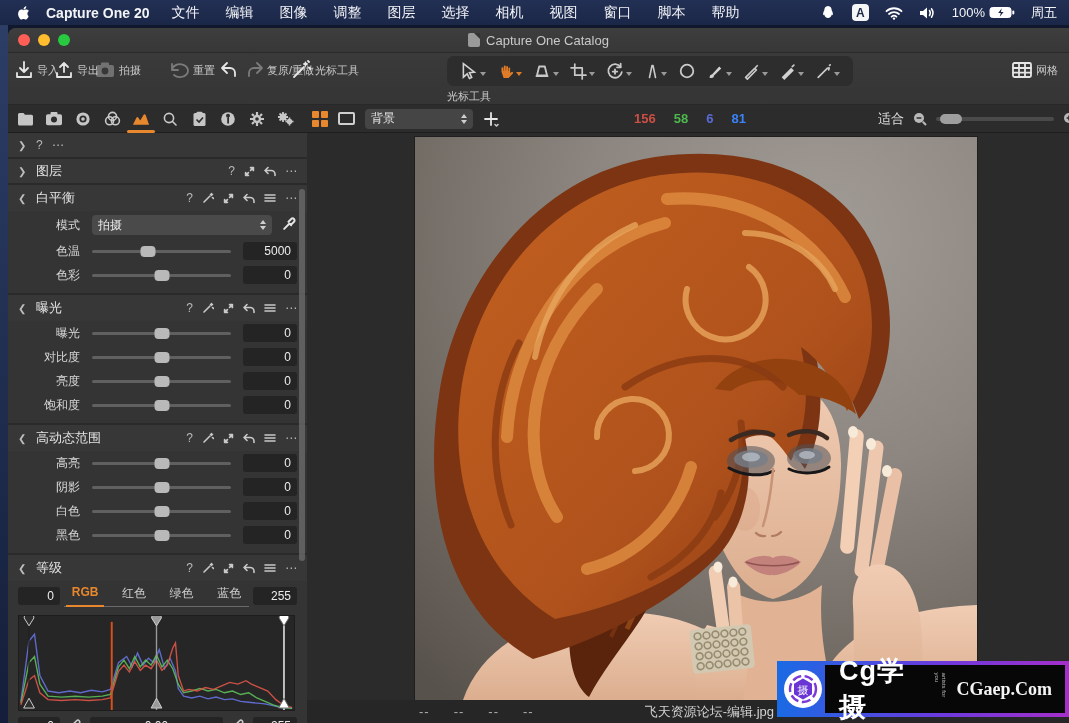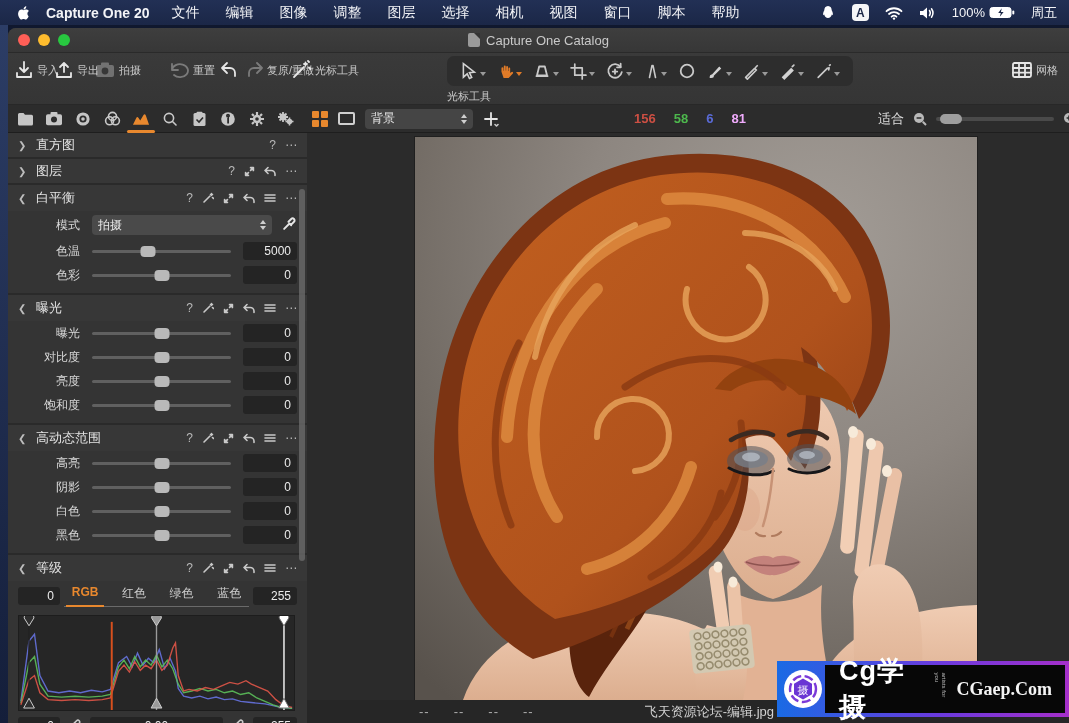"81" .rv-l { color: #f0abfc -> #3b82f6 }
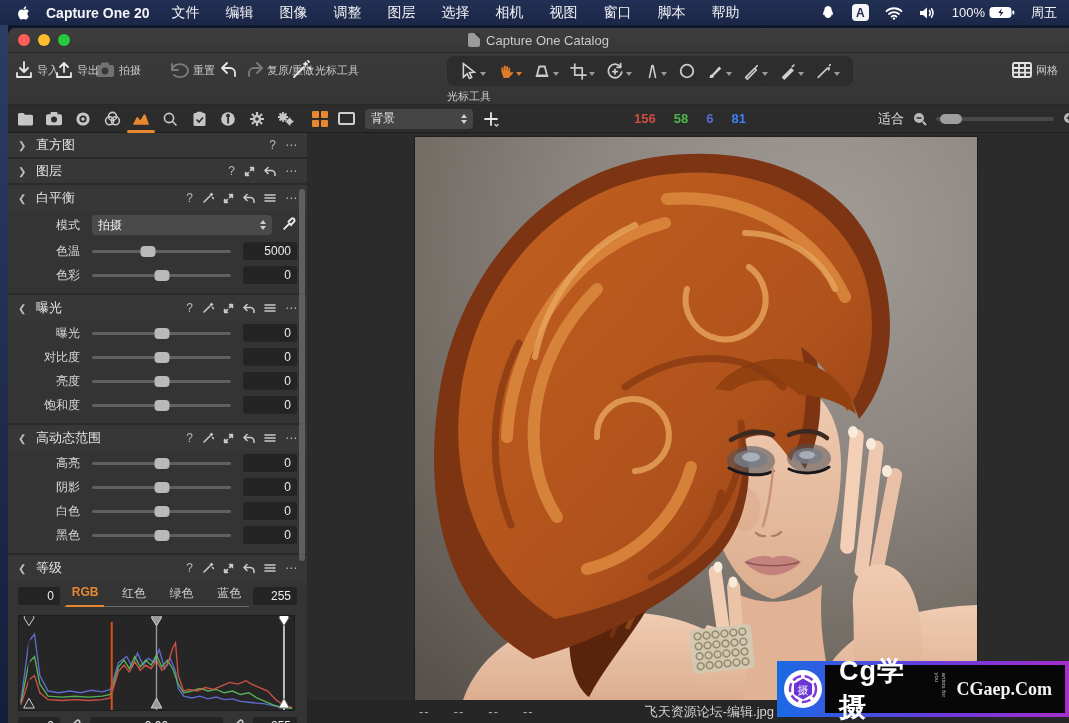"直方图" span.ptitle { html: <span>直方图</span> -> none }
